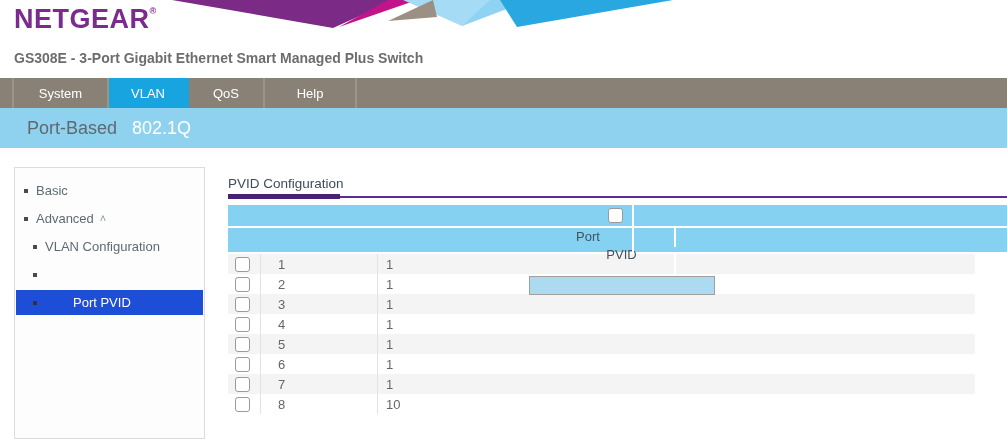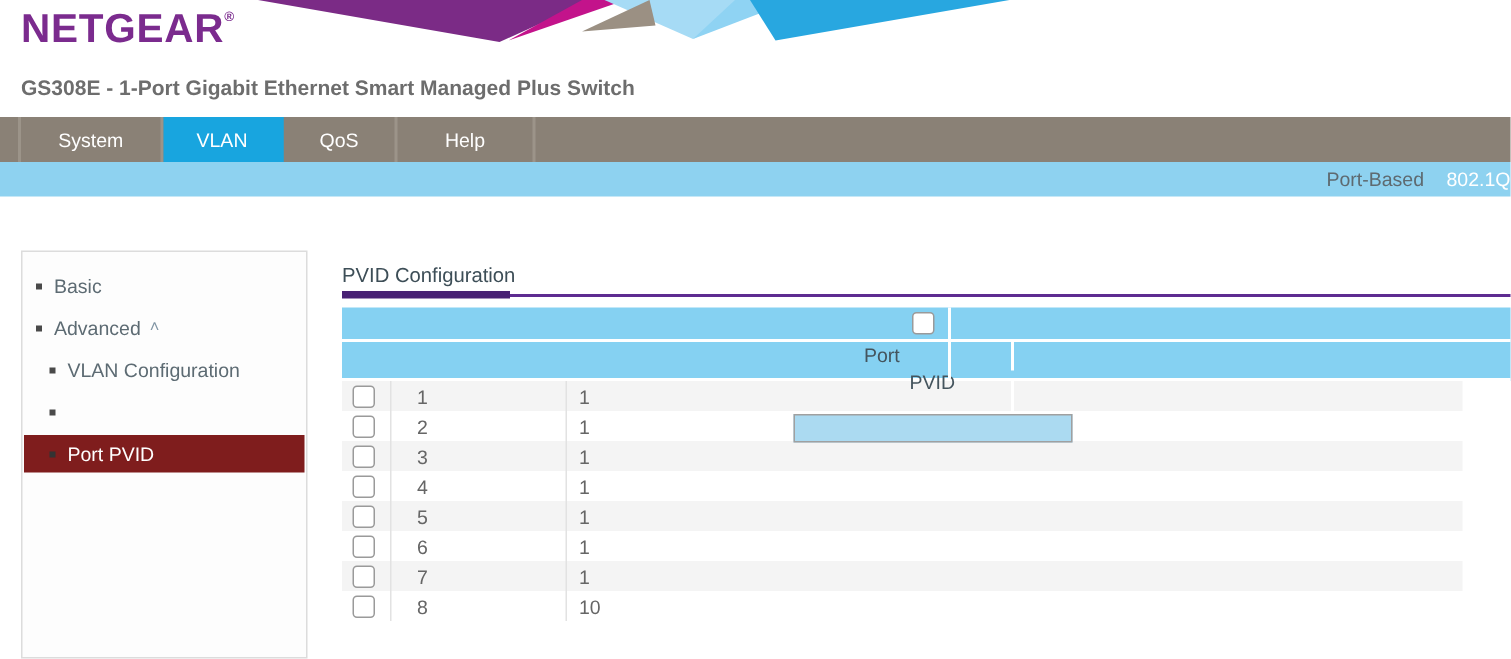"GS308E - 1-Port Gigabit Ethernet" div.page-title { text: 1-Port -> 3-Port }
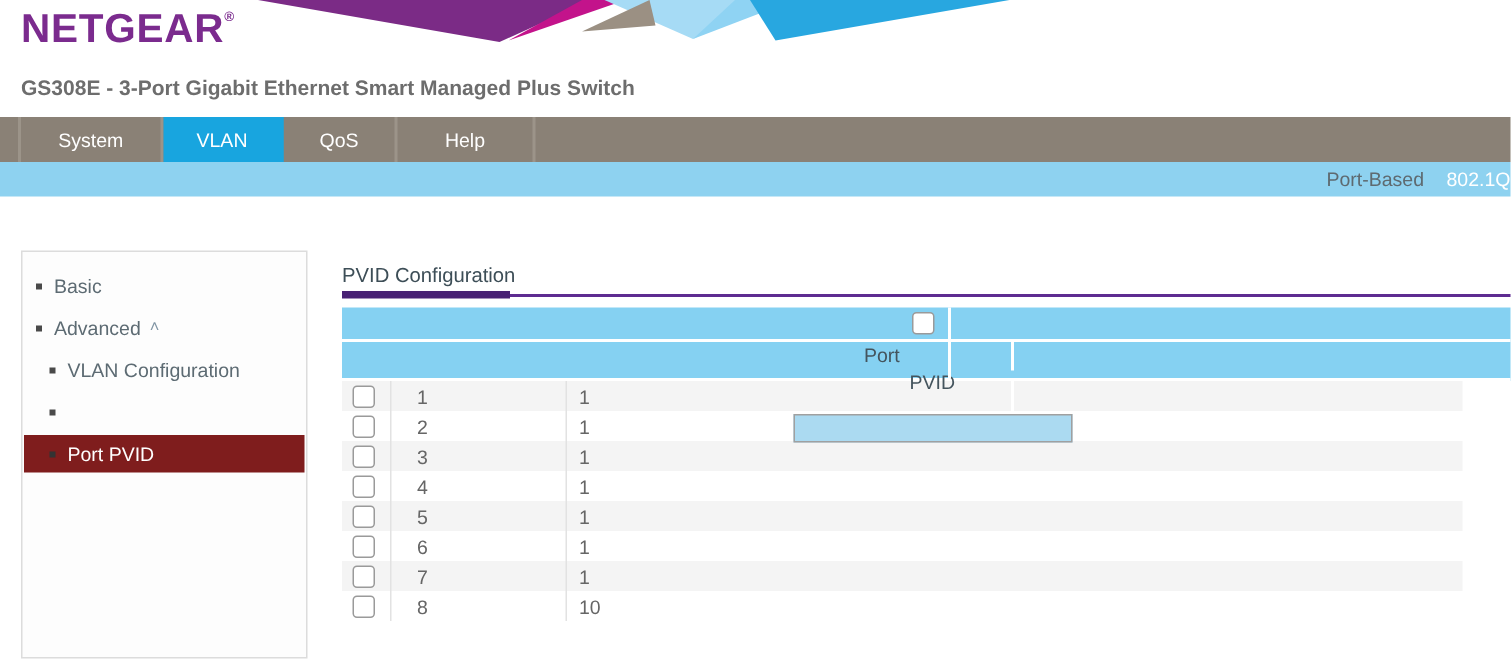"Port-Based" .subnav { font-size: 13px -> 18px; height: 23px -> 40px; justify-content: flex-end -> none }
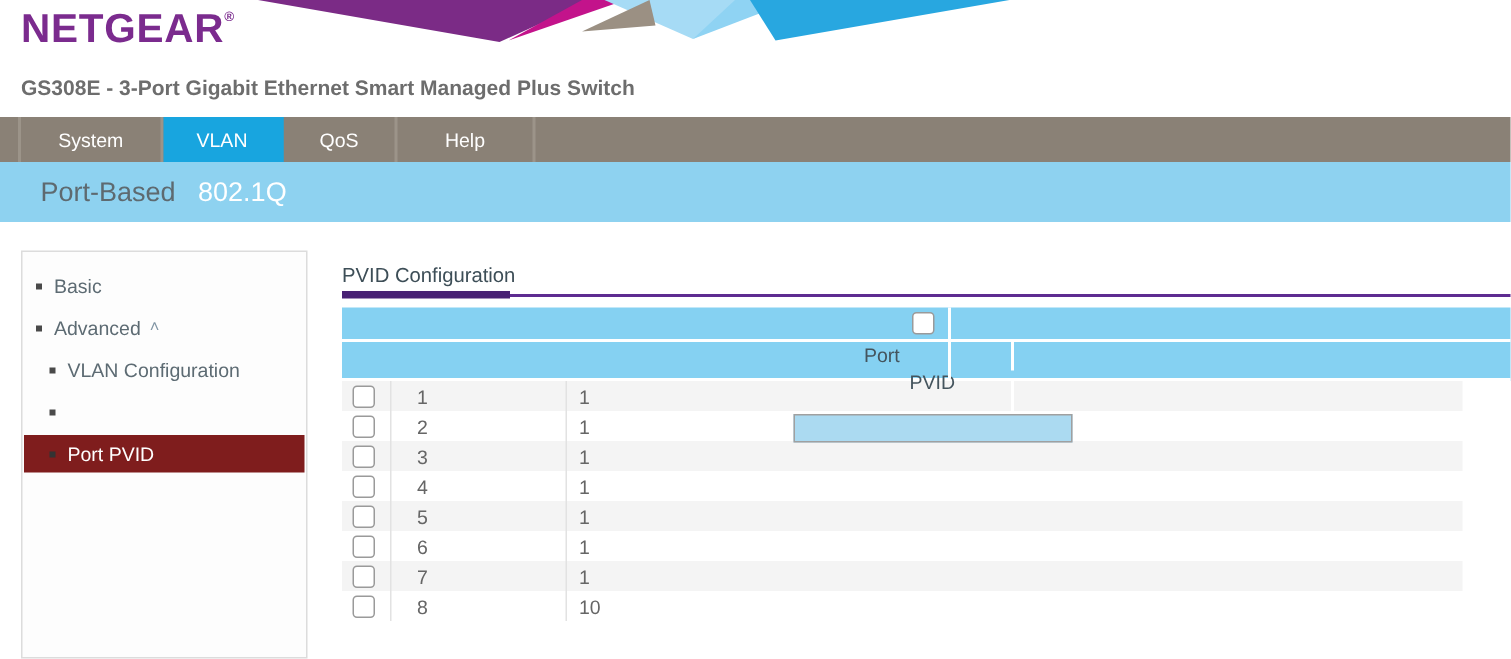"Port PVID" .side-item.active { background: #7f1d1d -> #1d4ed8; gap: none -> 28px }
